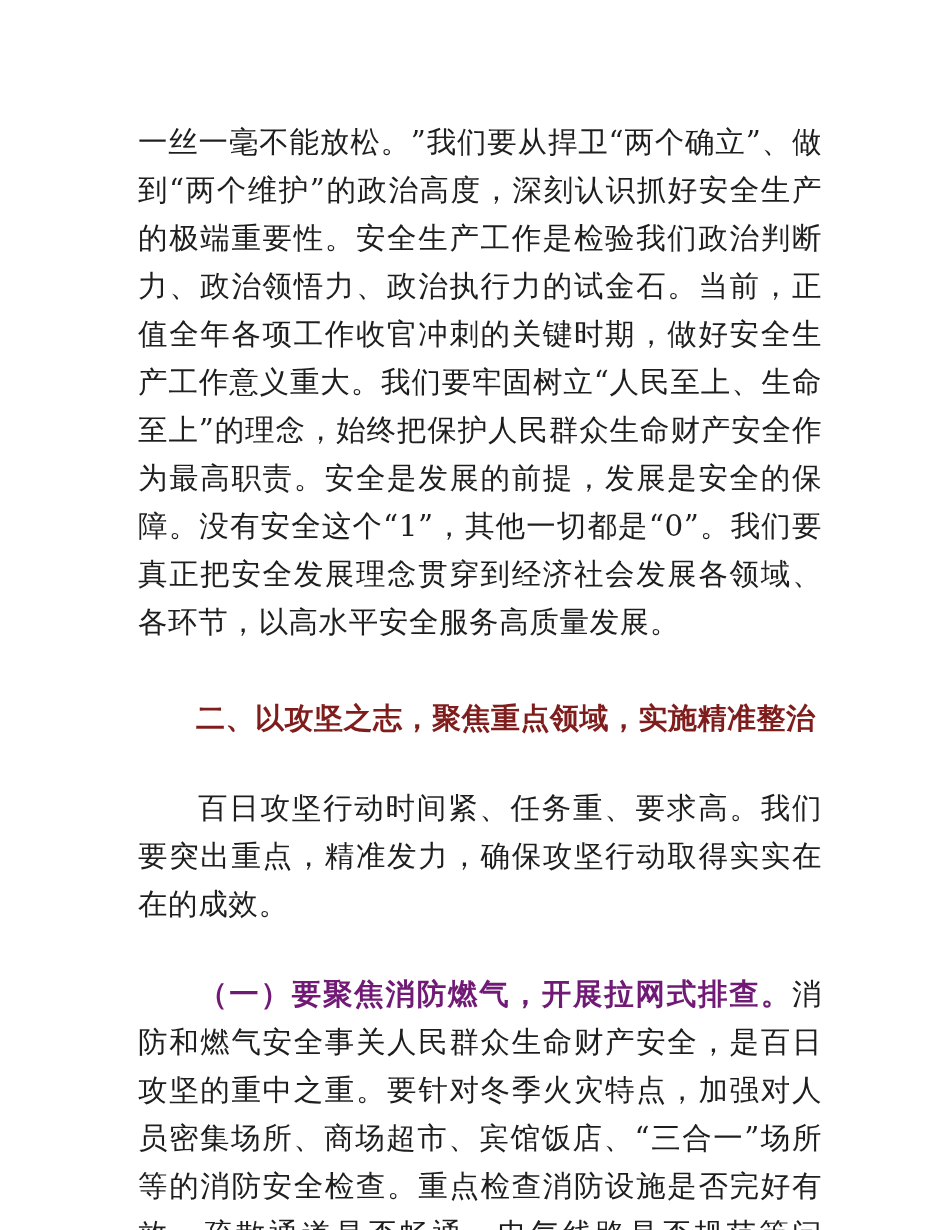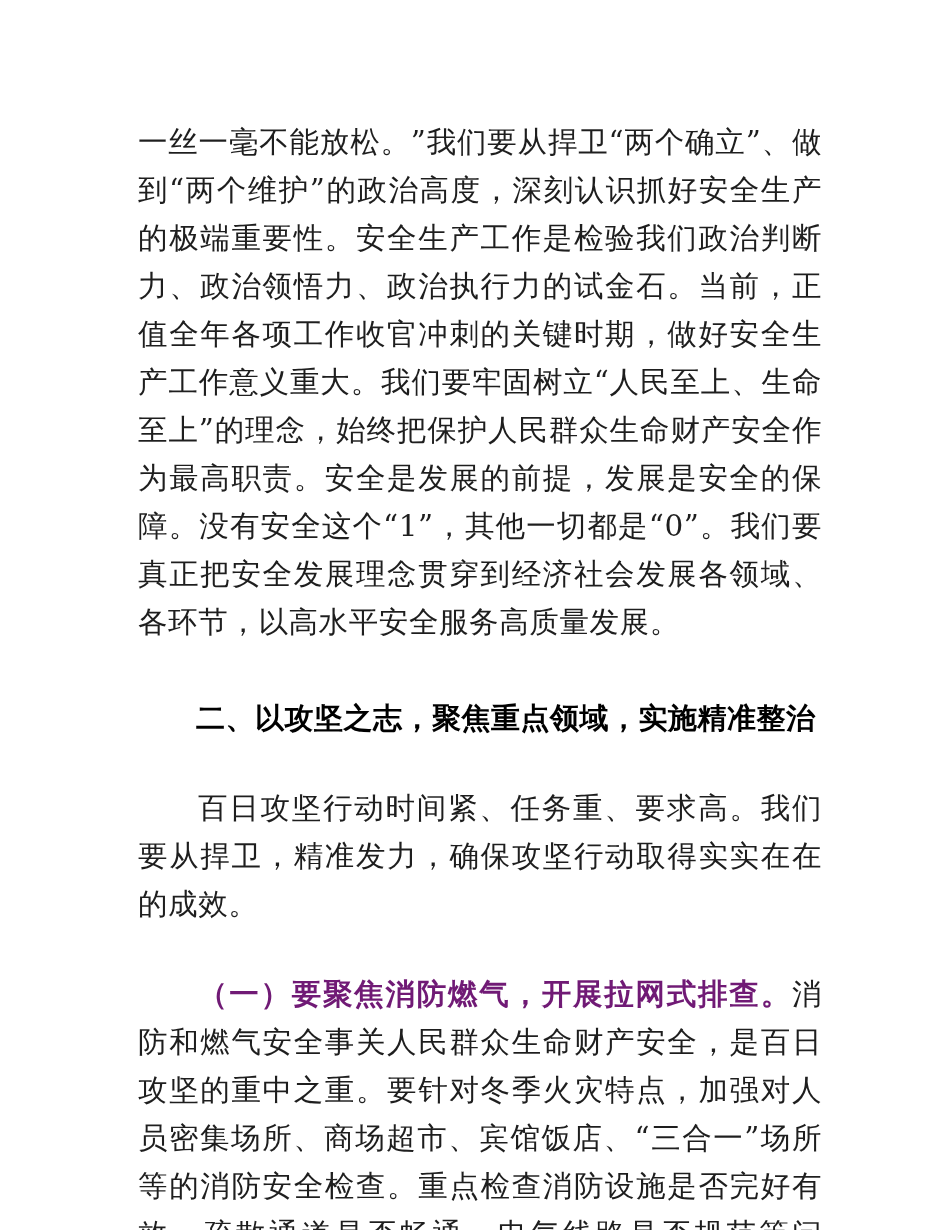"二、以攻坚之志，聚焦重点领域，实施精准整治" .heading { color: #000000 -> #7f1d1d }
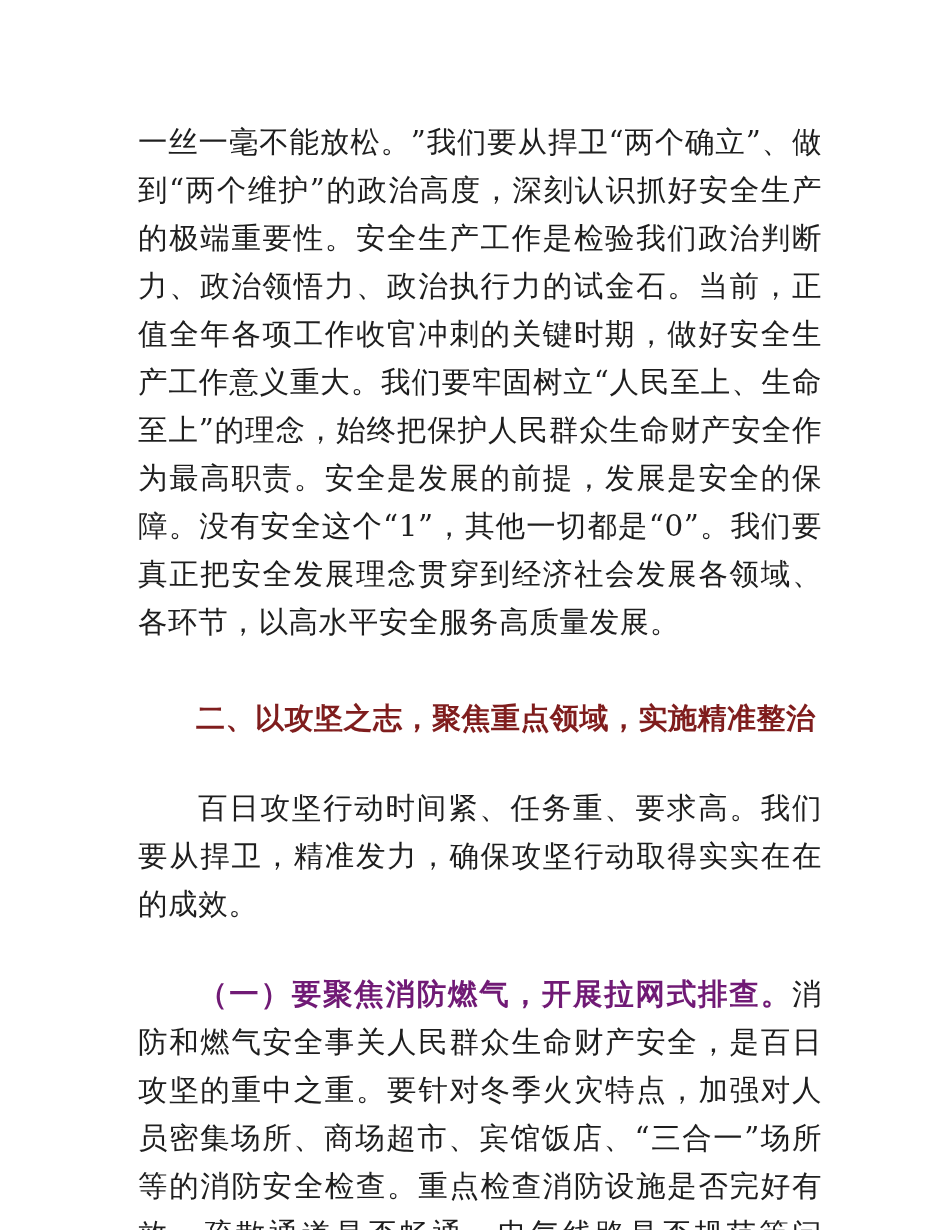"百日攻坚行动时间紧、任务重、要求高。我们要从捍卫，精准发力，确保攻坚行动取得实实" p.para { text: 从捍卫 -> 突出重点 }
